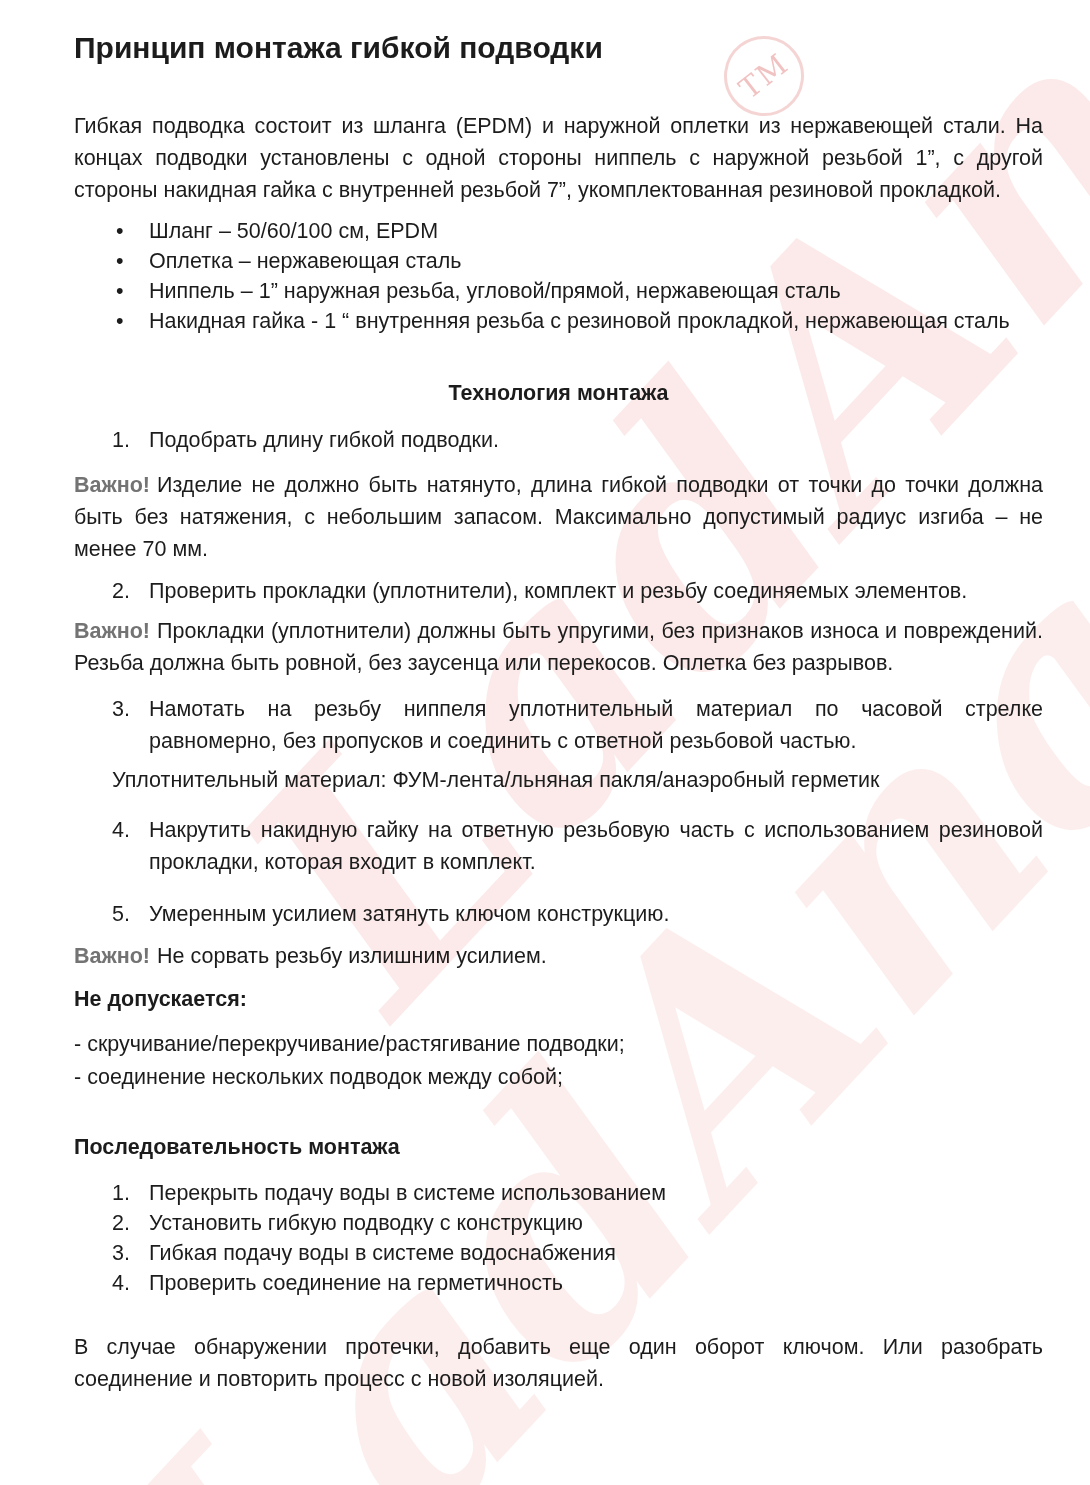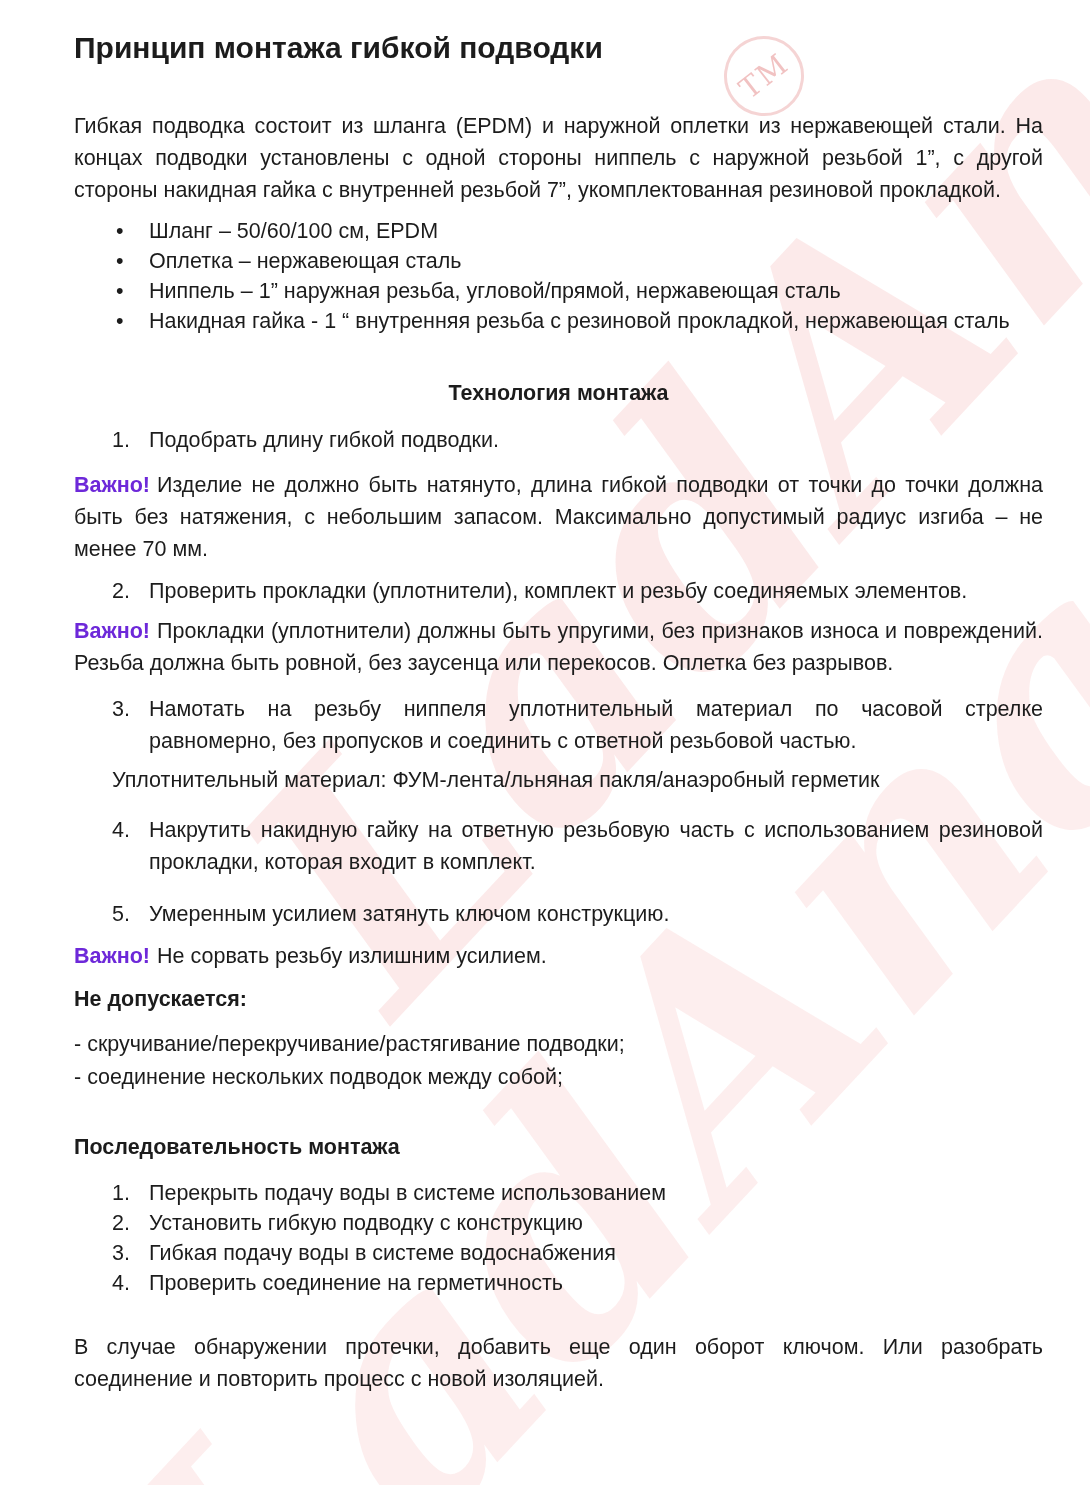"Важно!" .note .imp { color: #6d28d9 -> #737373 }
